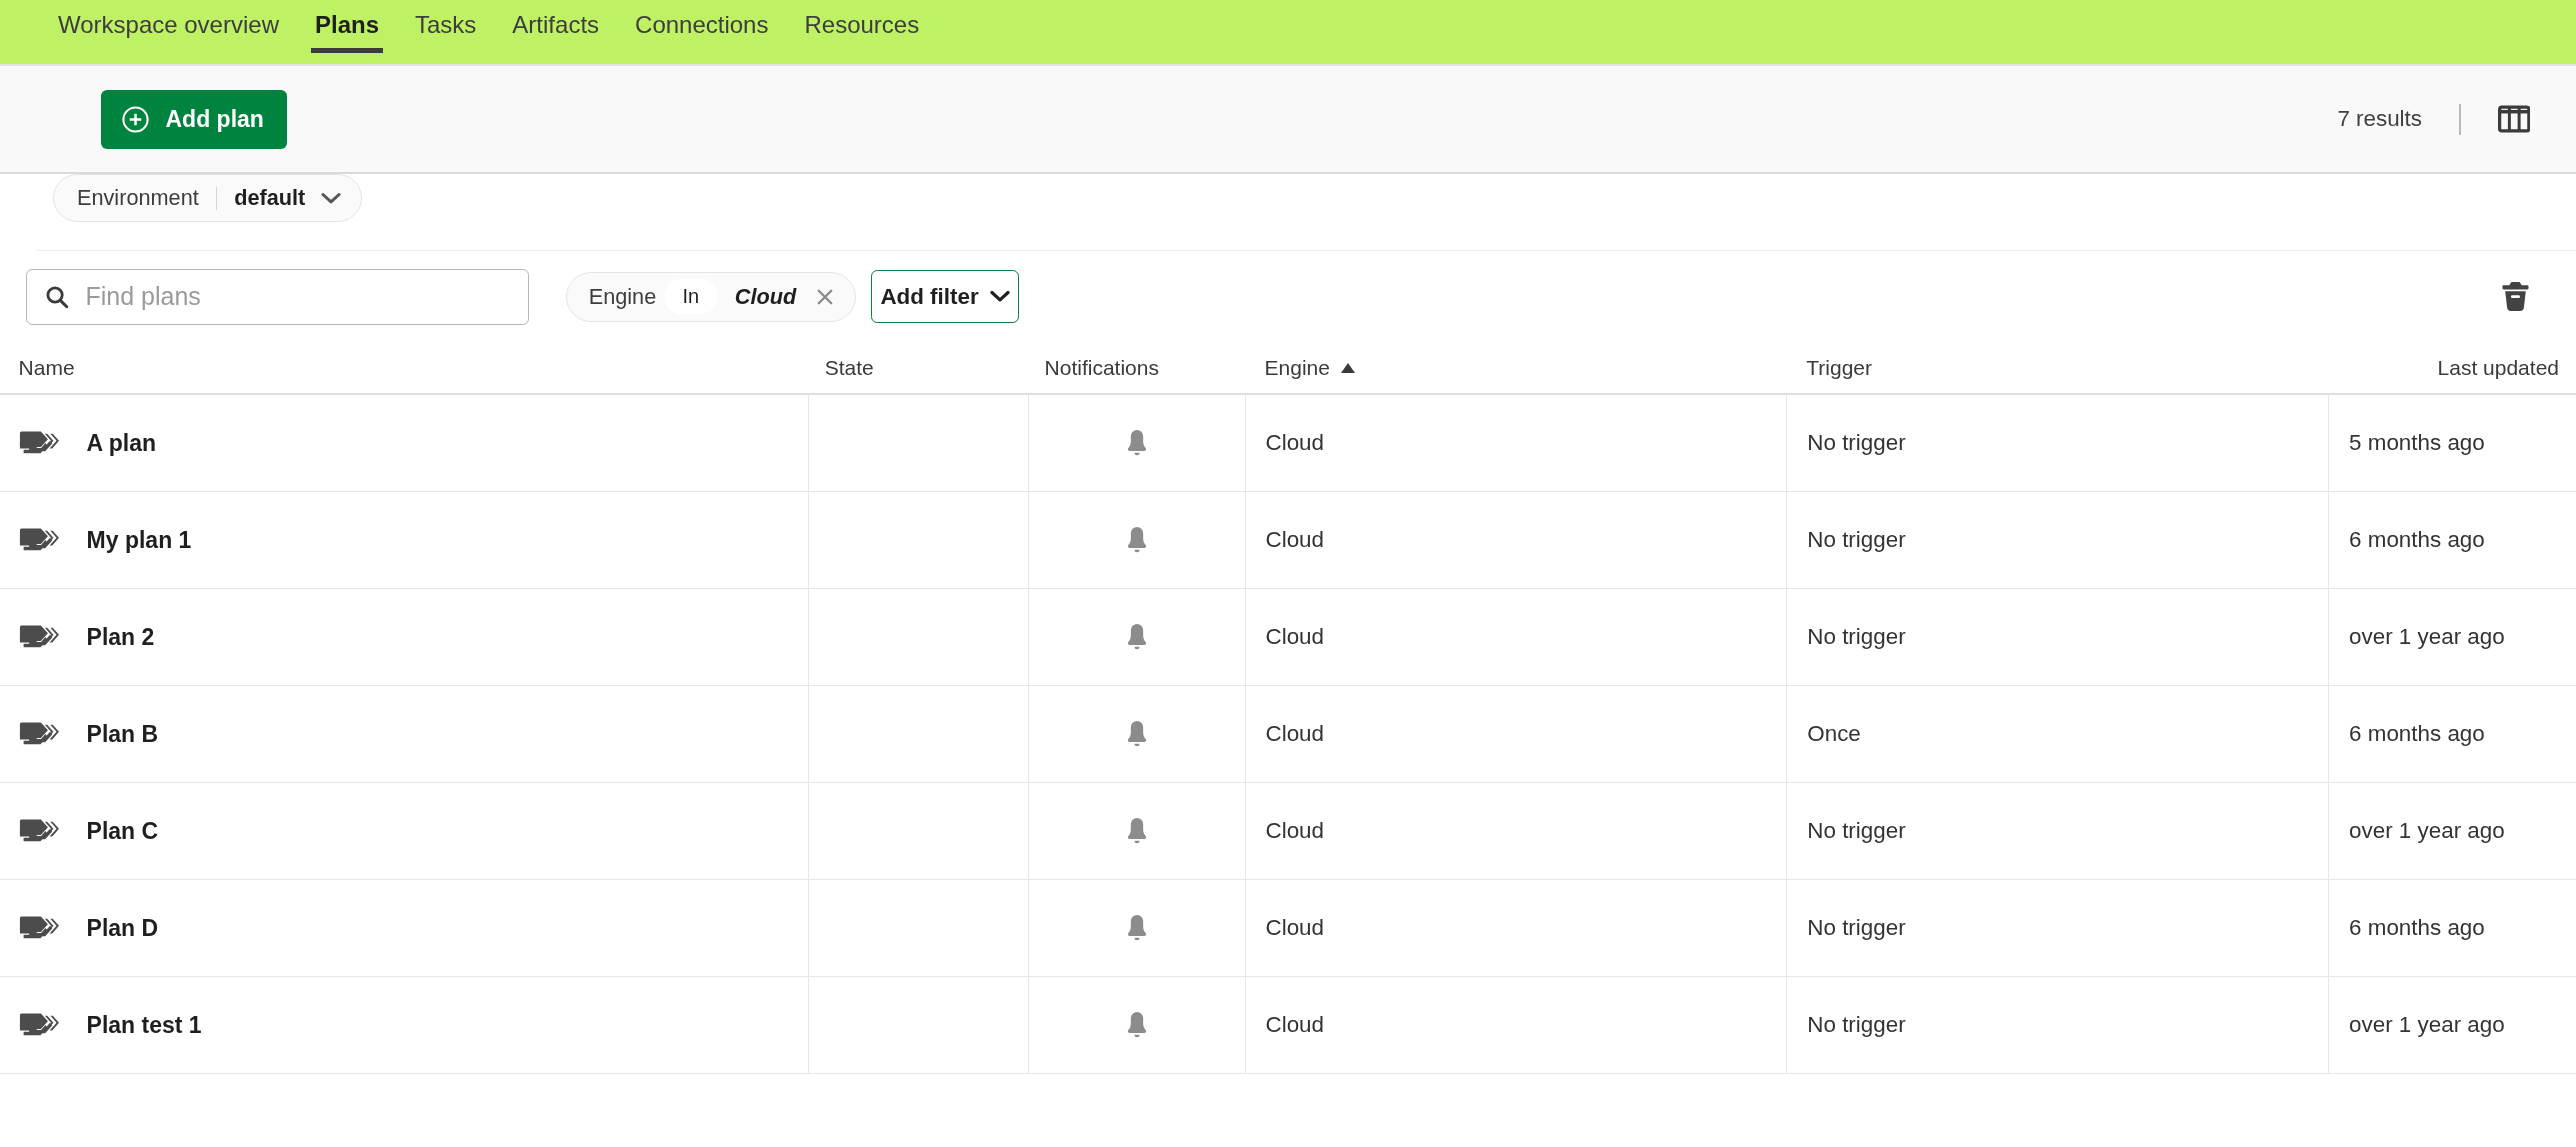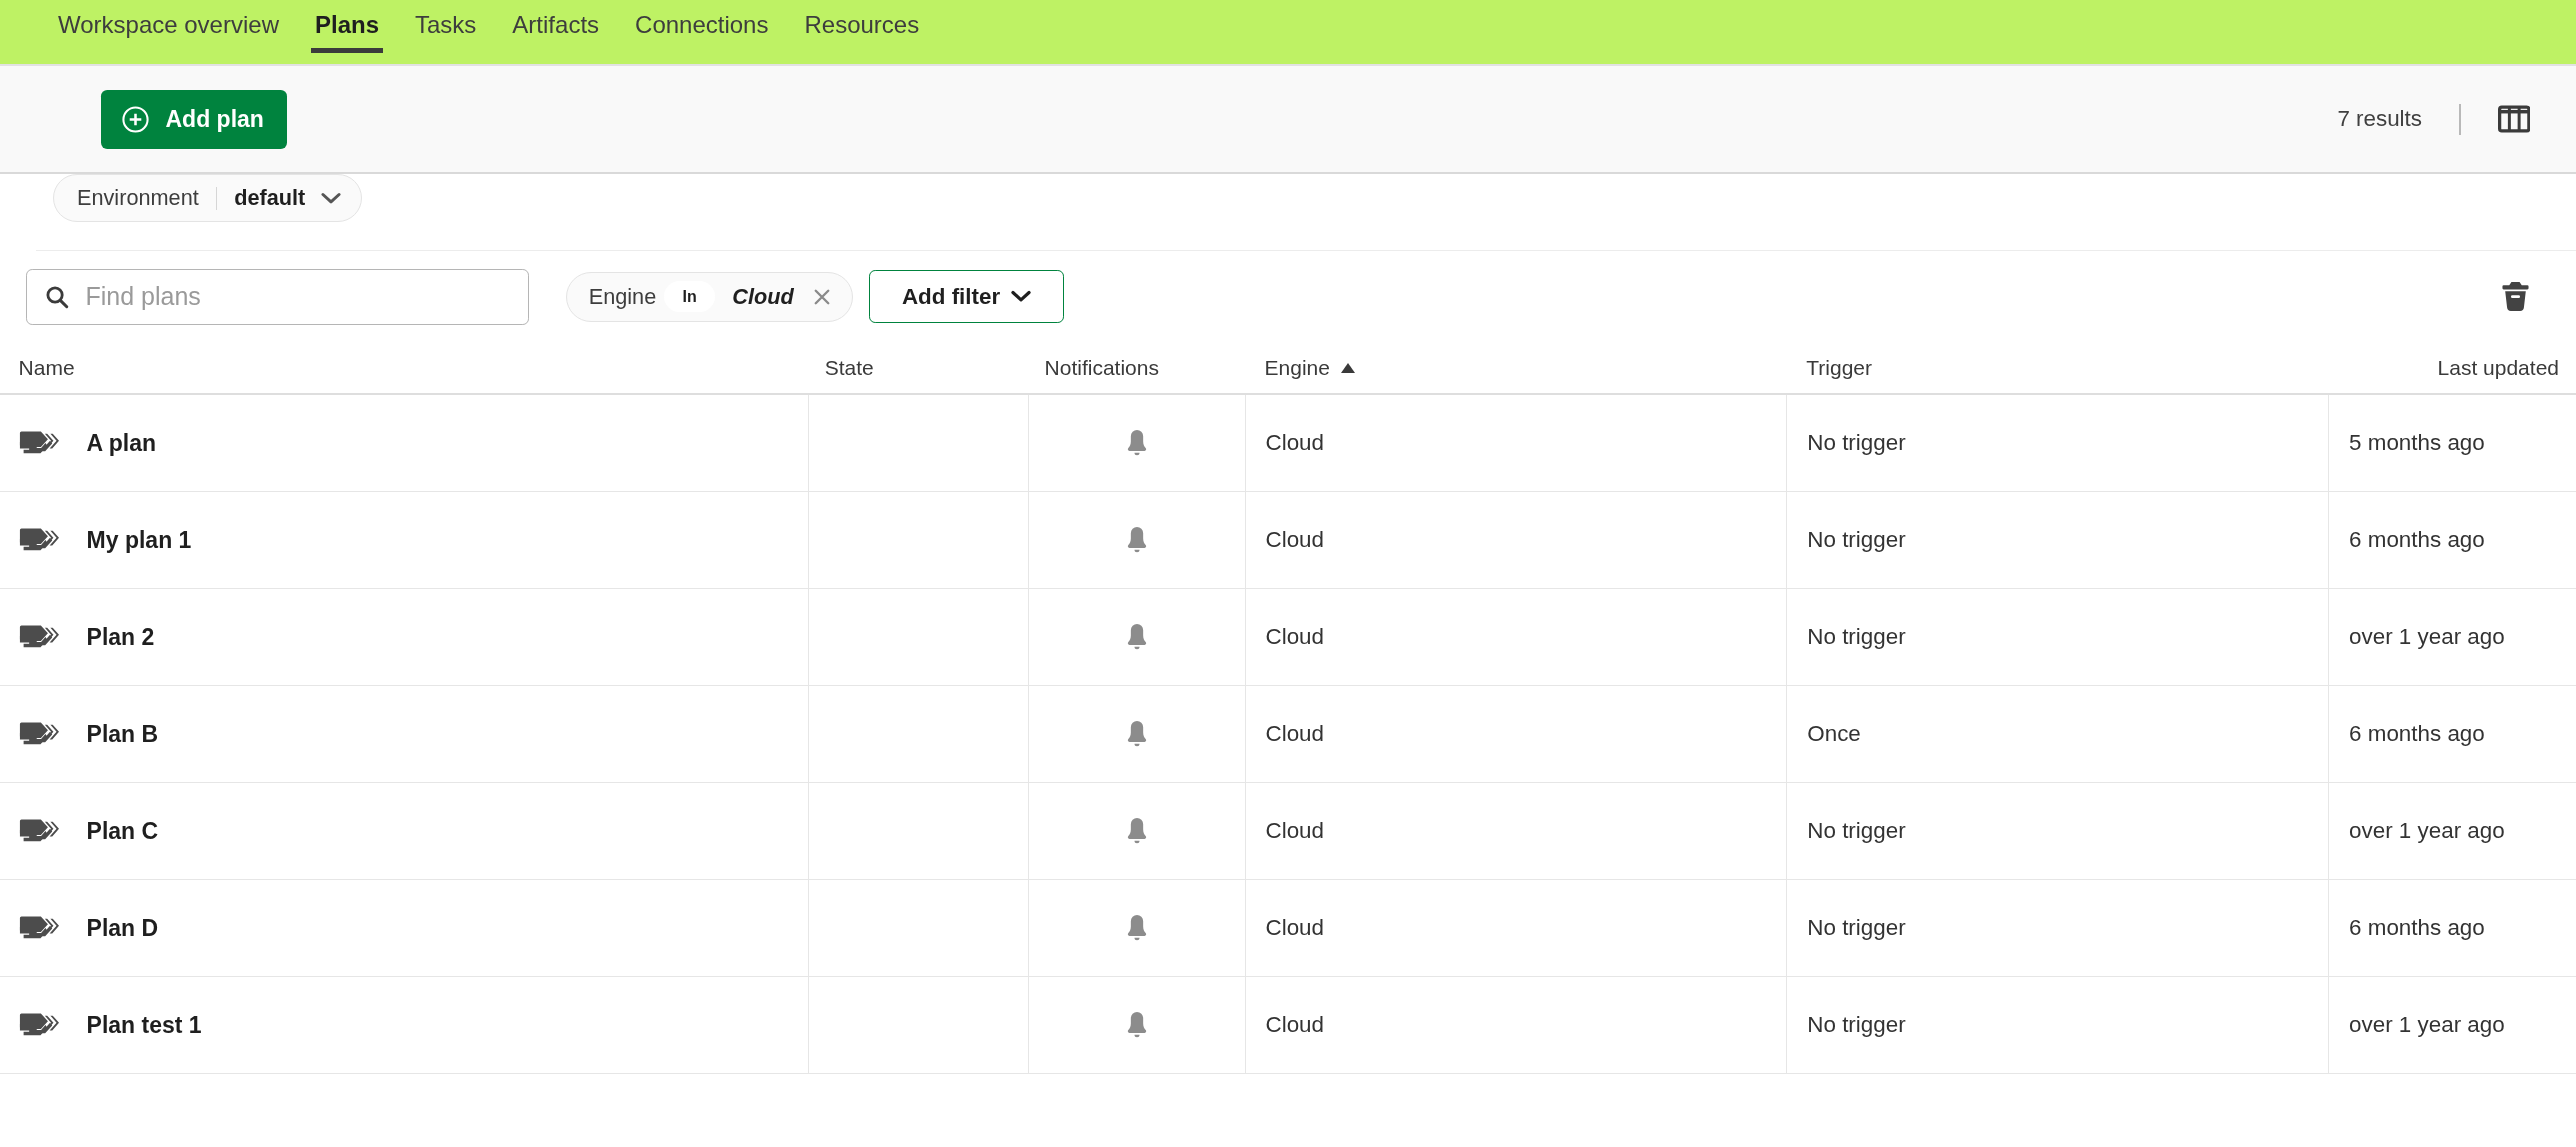"In" .filter-chip .f-op { font-size: 16px -> 20px; font-weight: bold -> normal }
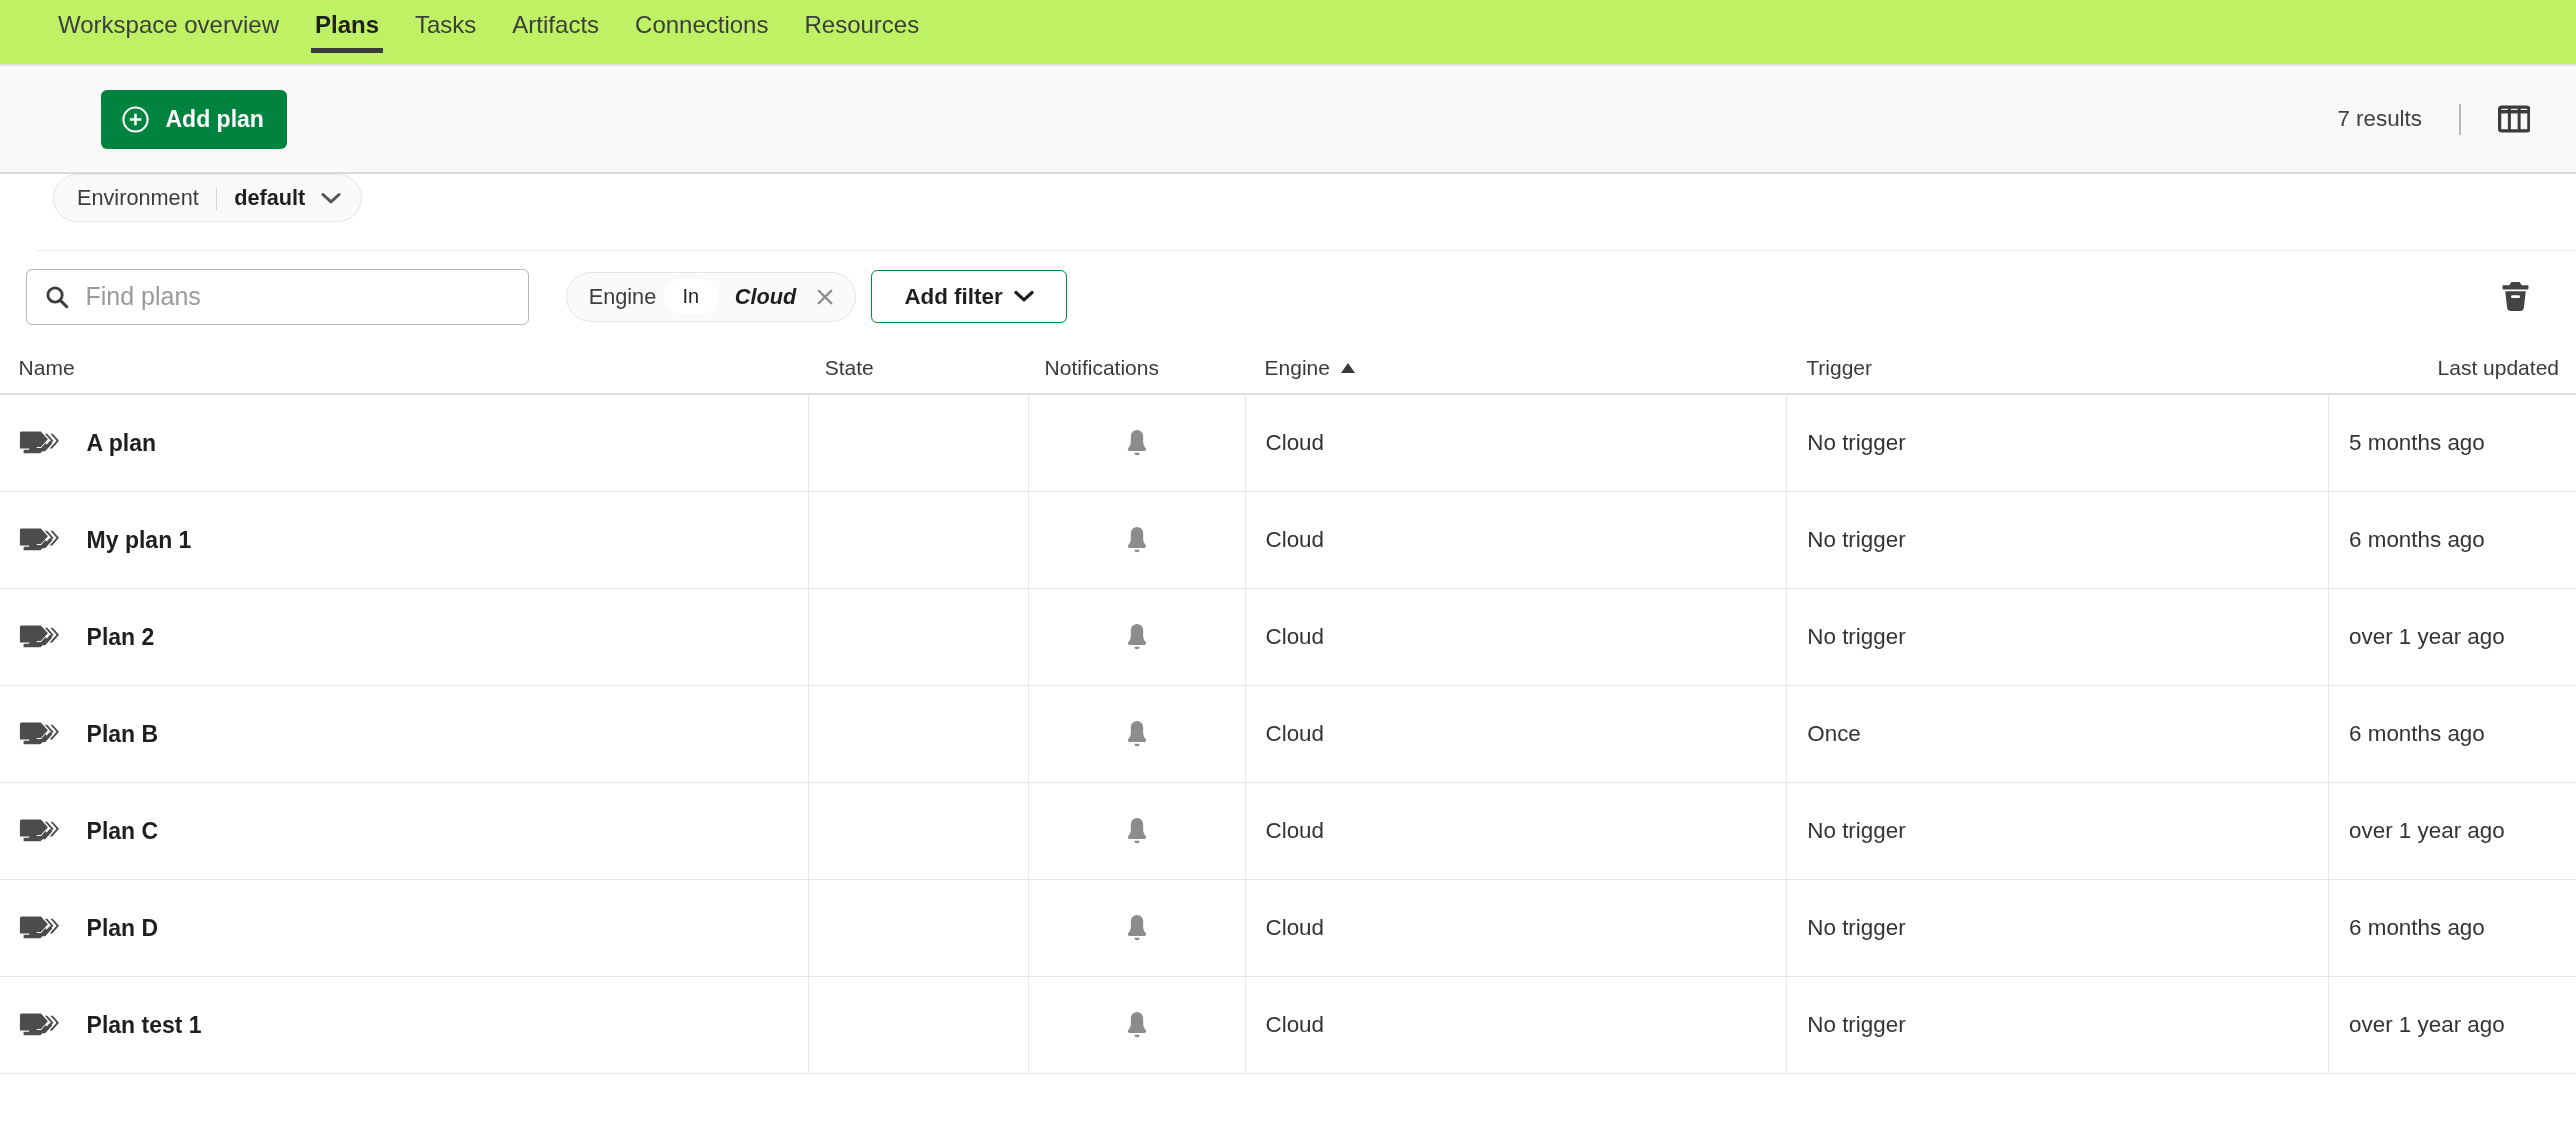"Add filter" .btn-addfilter { padding: 0 32px -> 0 8px }
